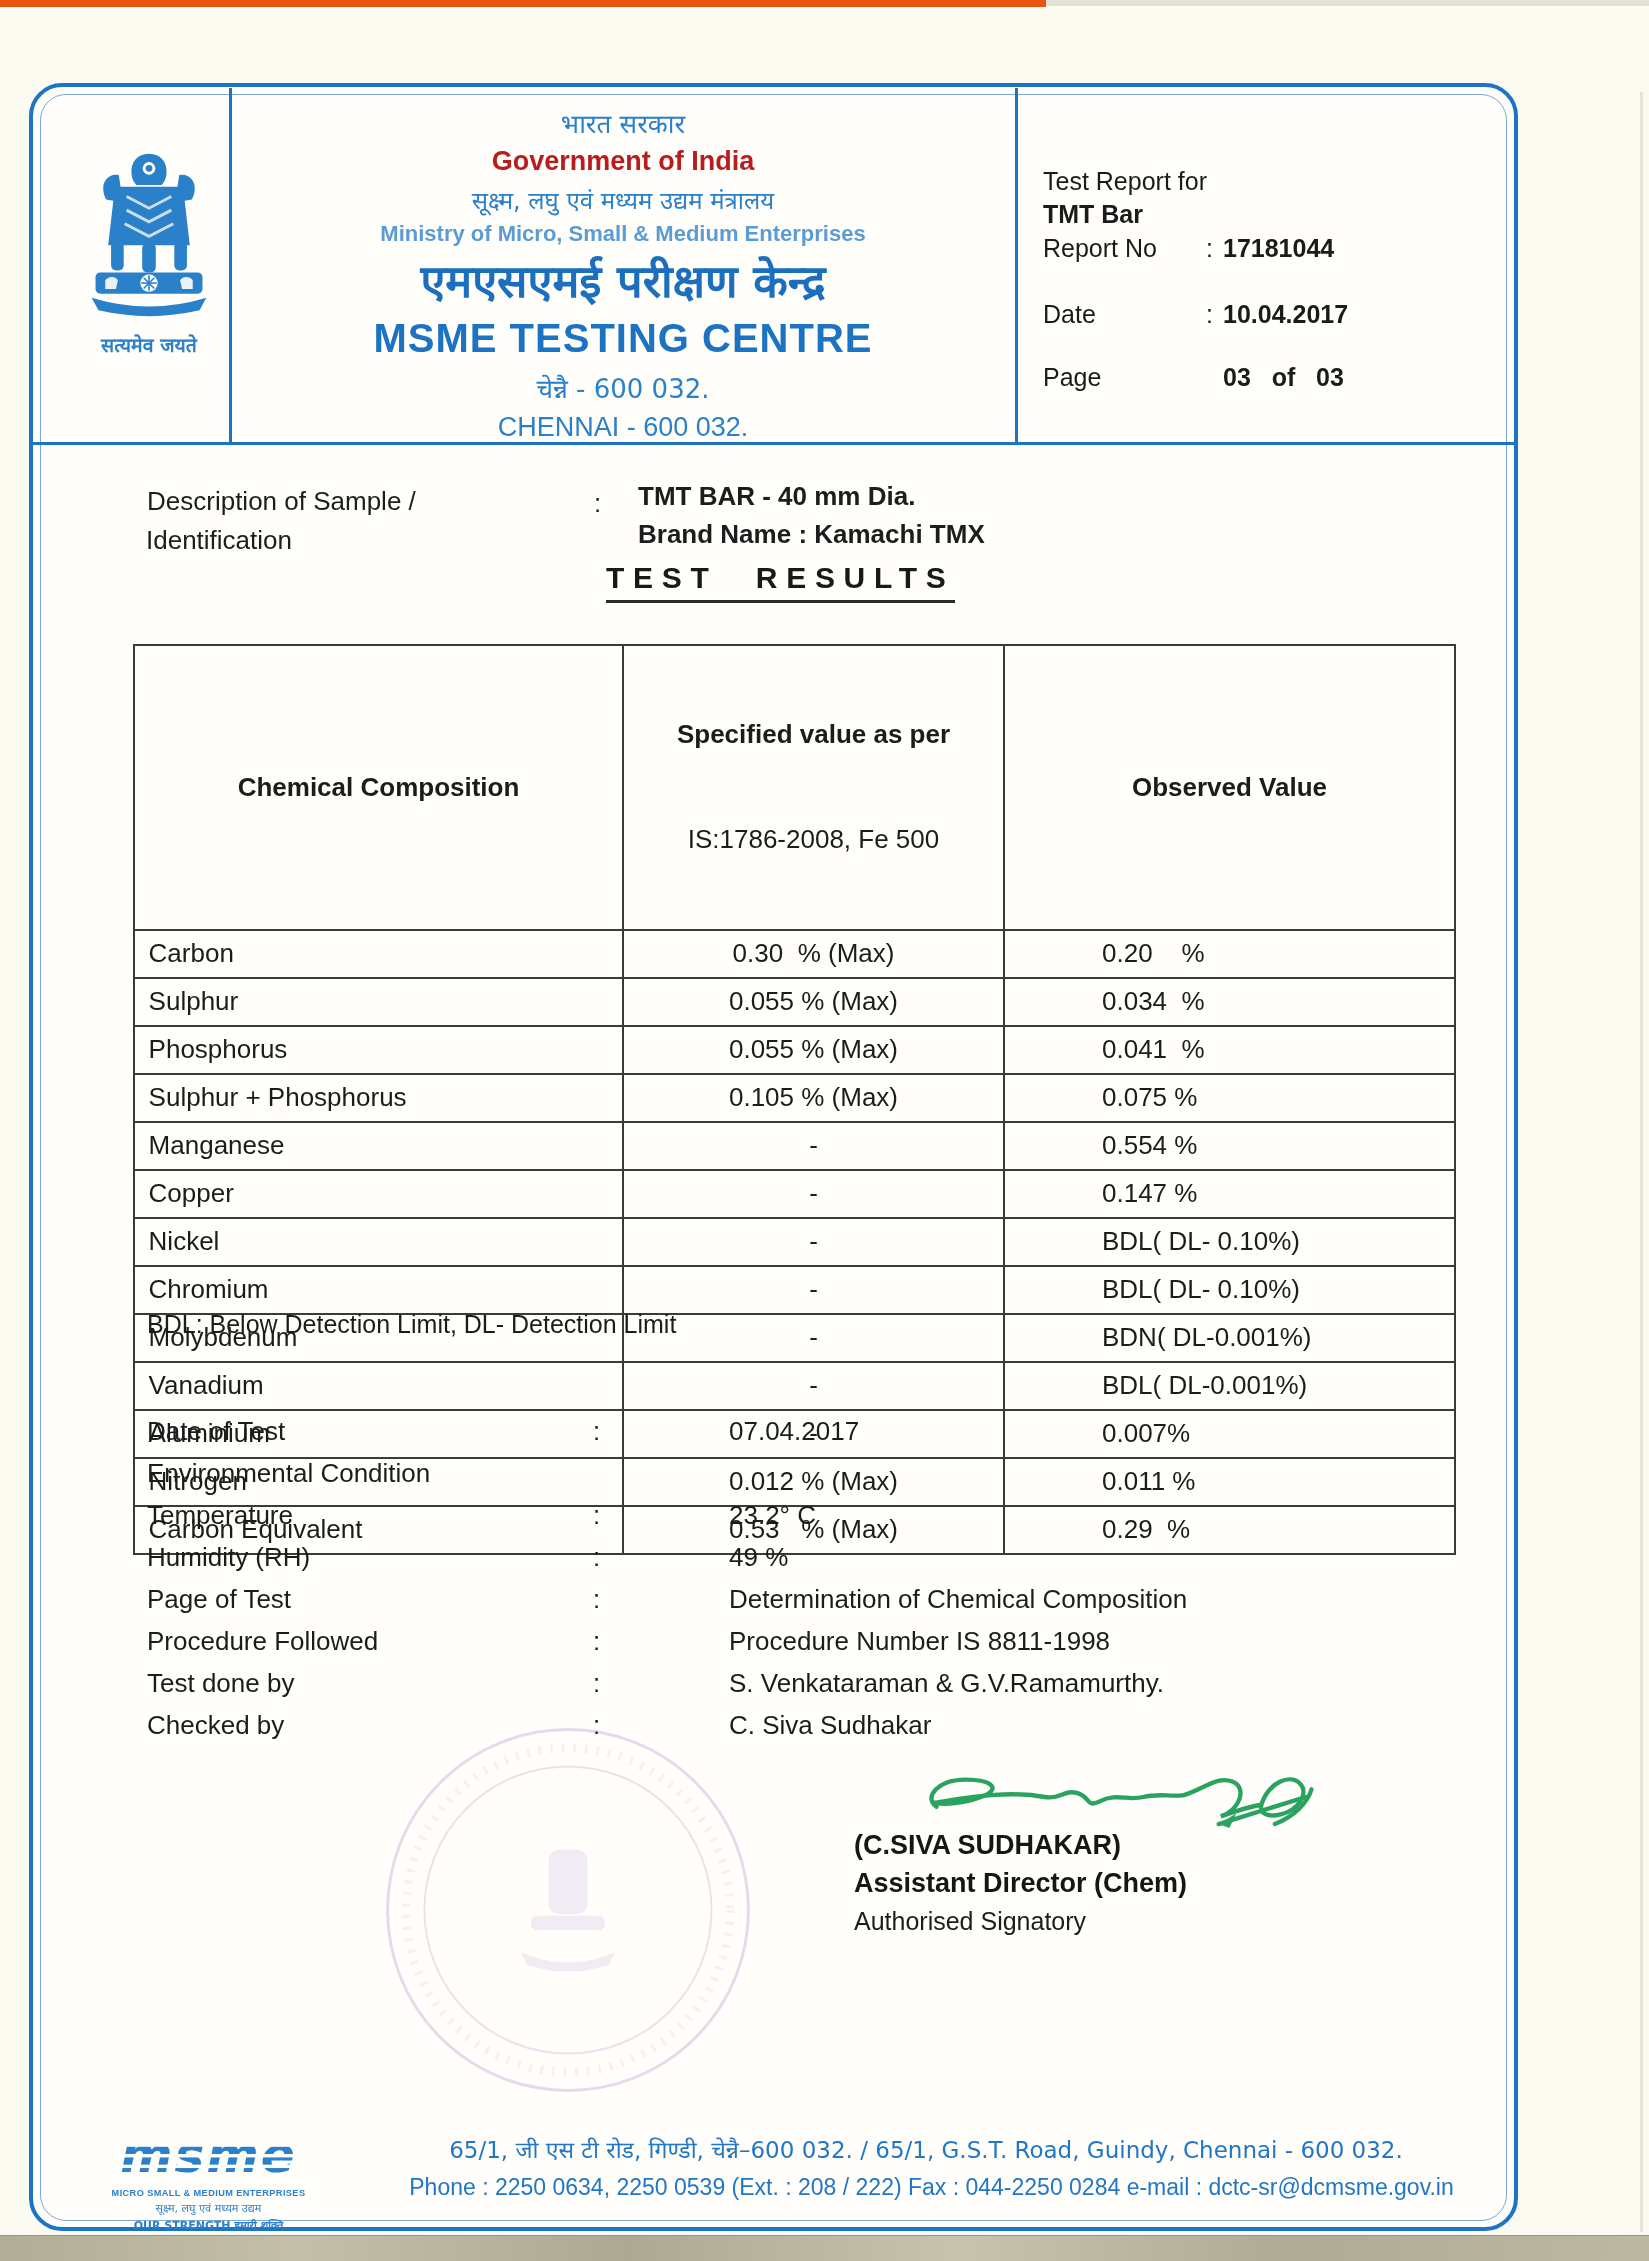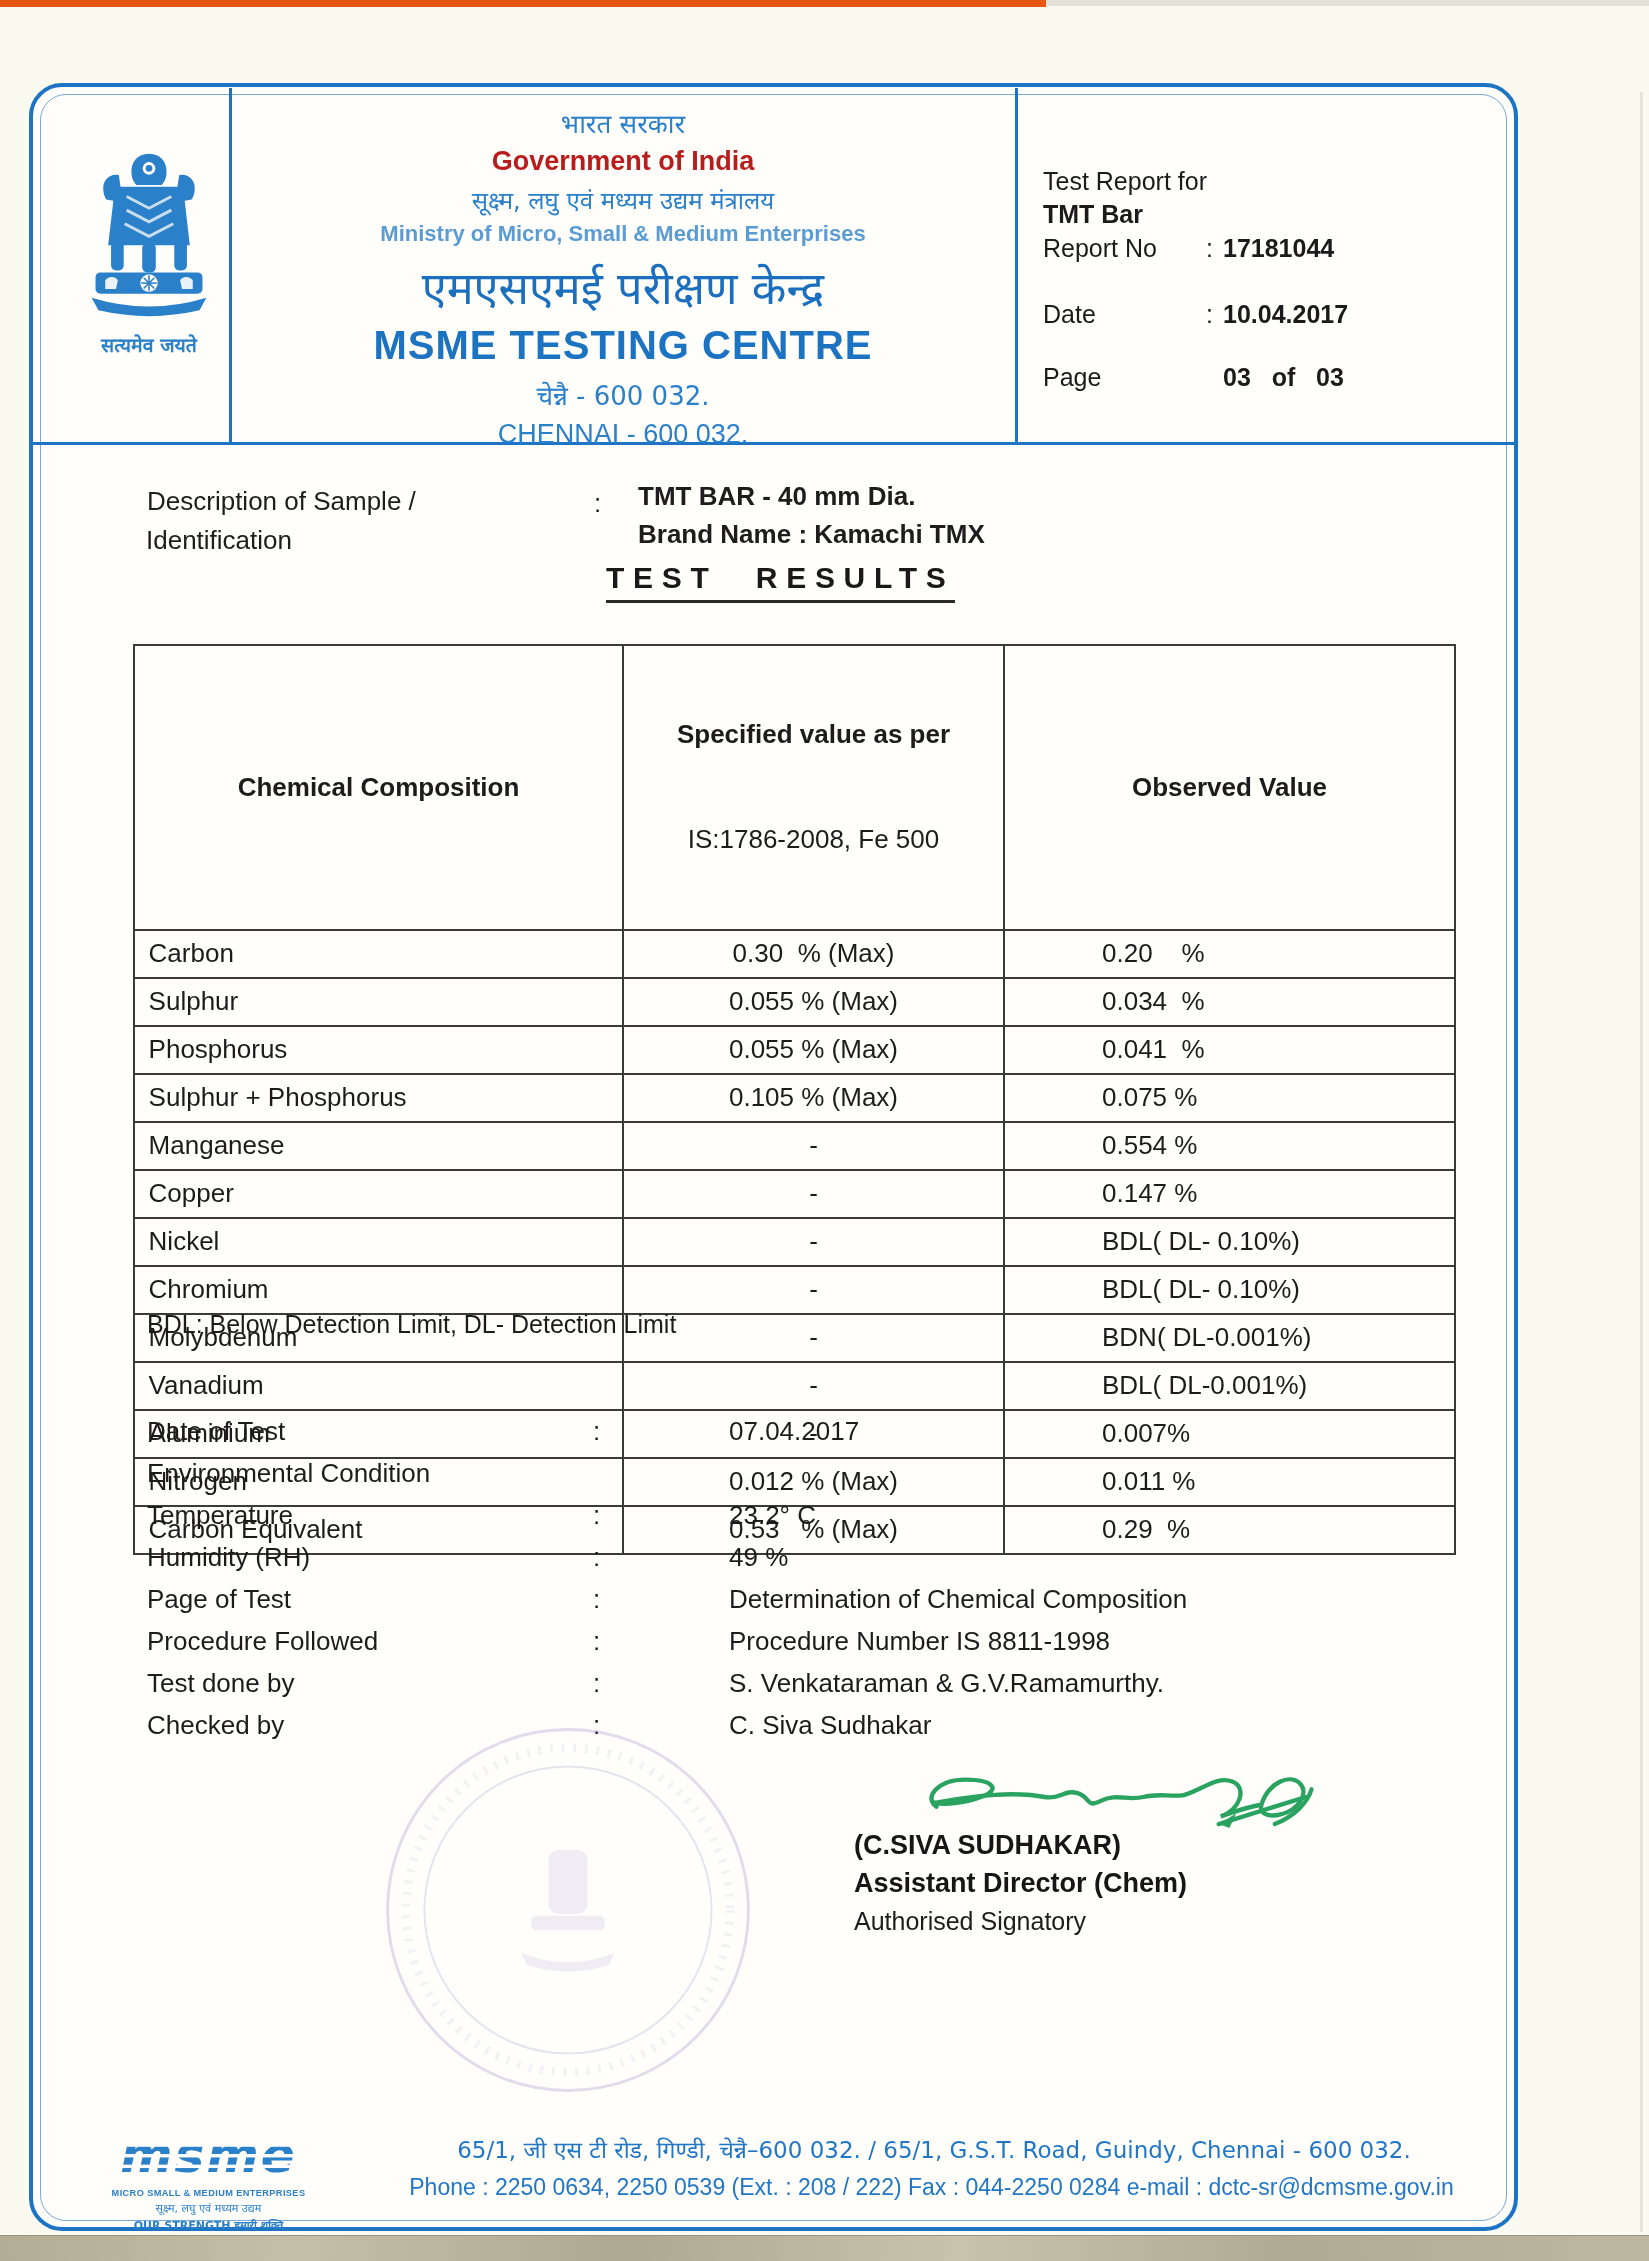"एमएसएमई परीक्षण केन्द्र" .cb-hi3 { font-weight: normal -> bold; margin-top: 18px -> 11px }
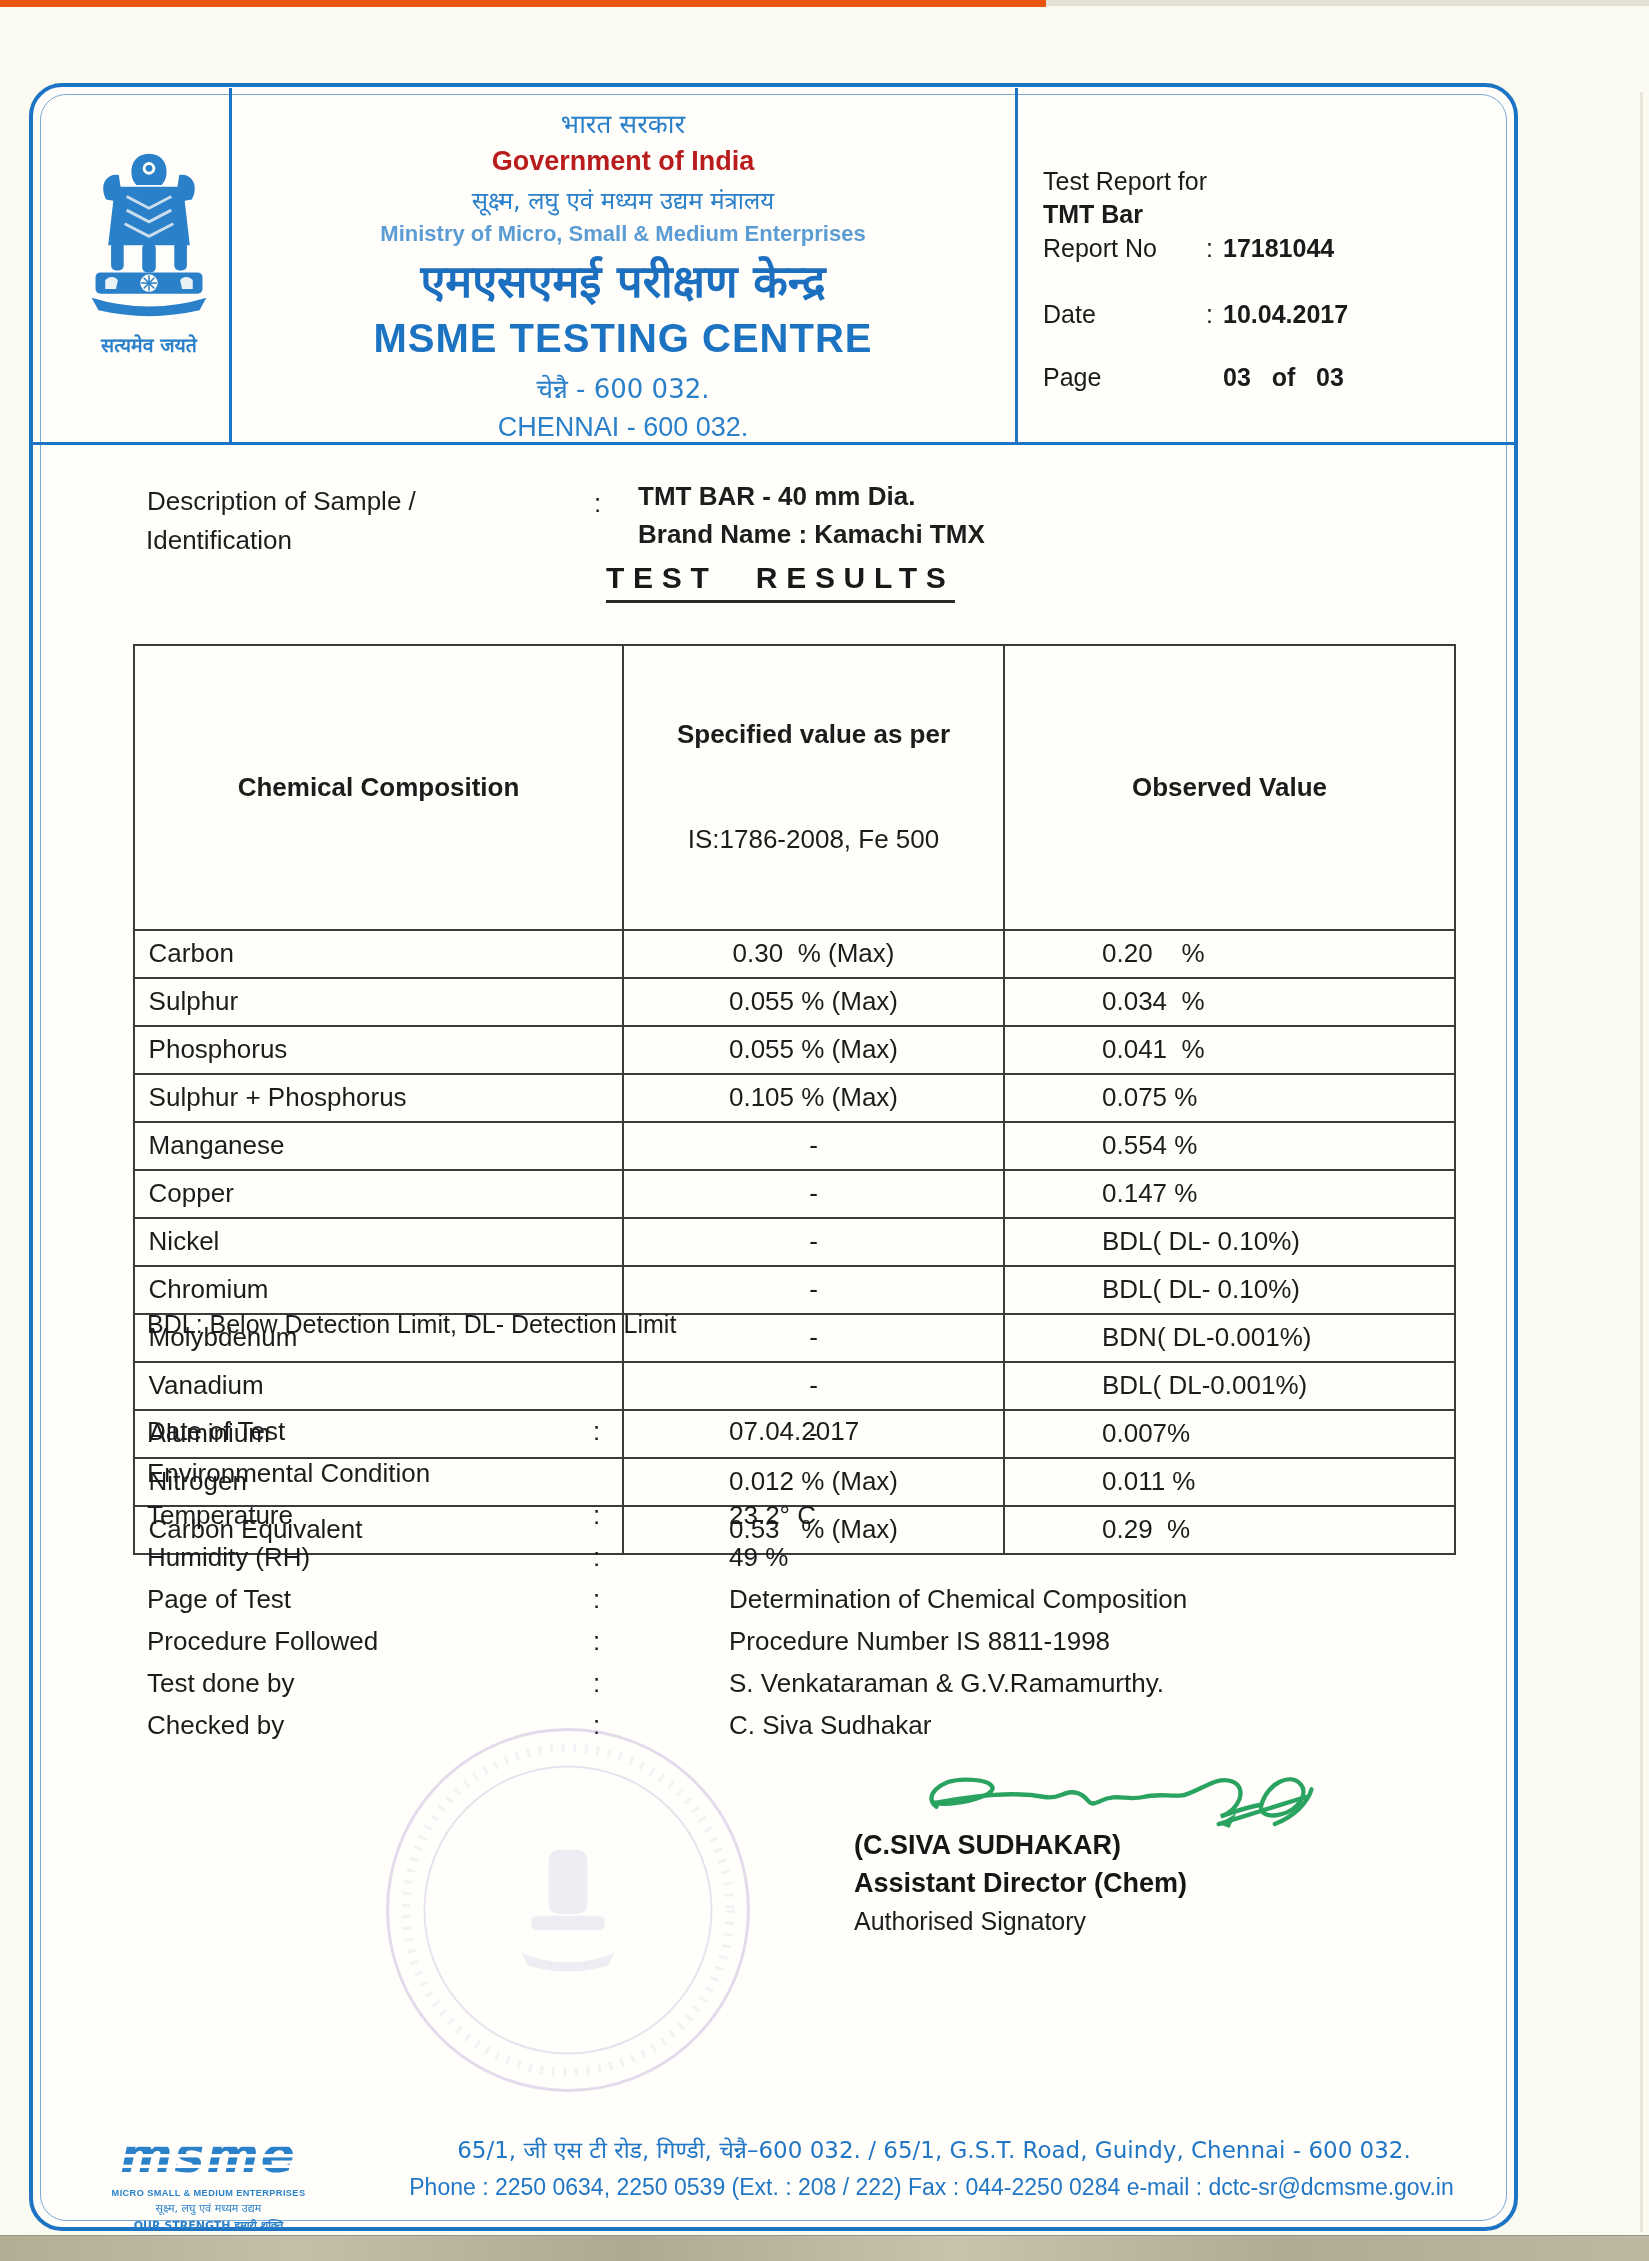"65/1, जी एस टी रोड," .footer-addr { left: 369px -> 361px }
